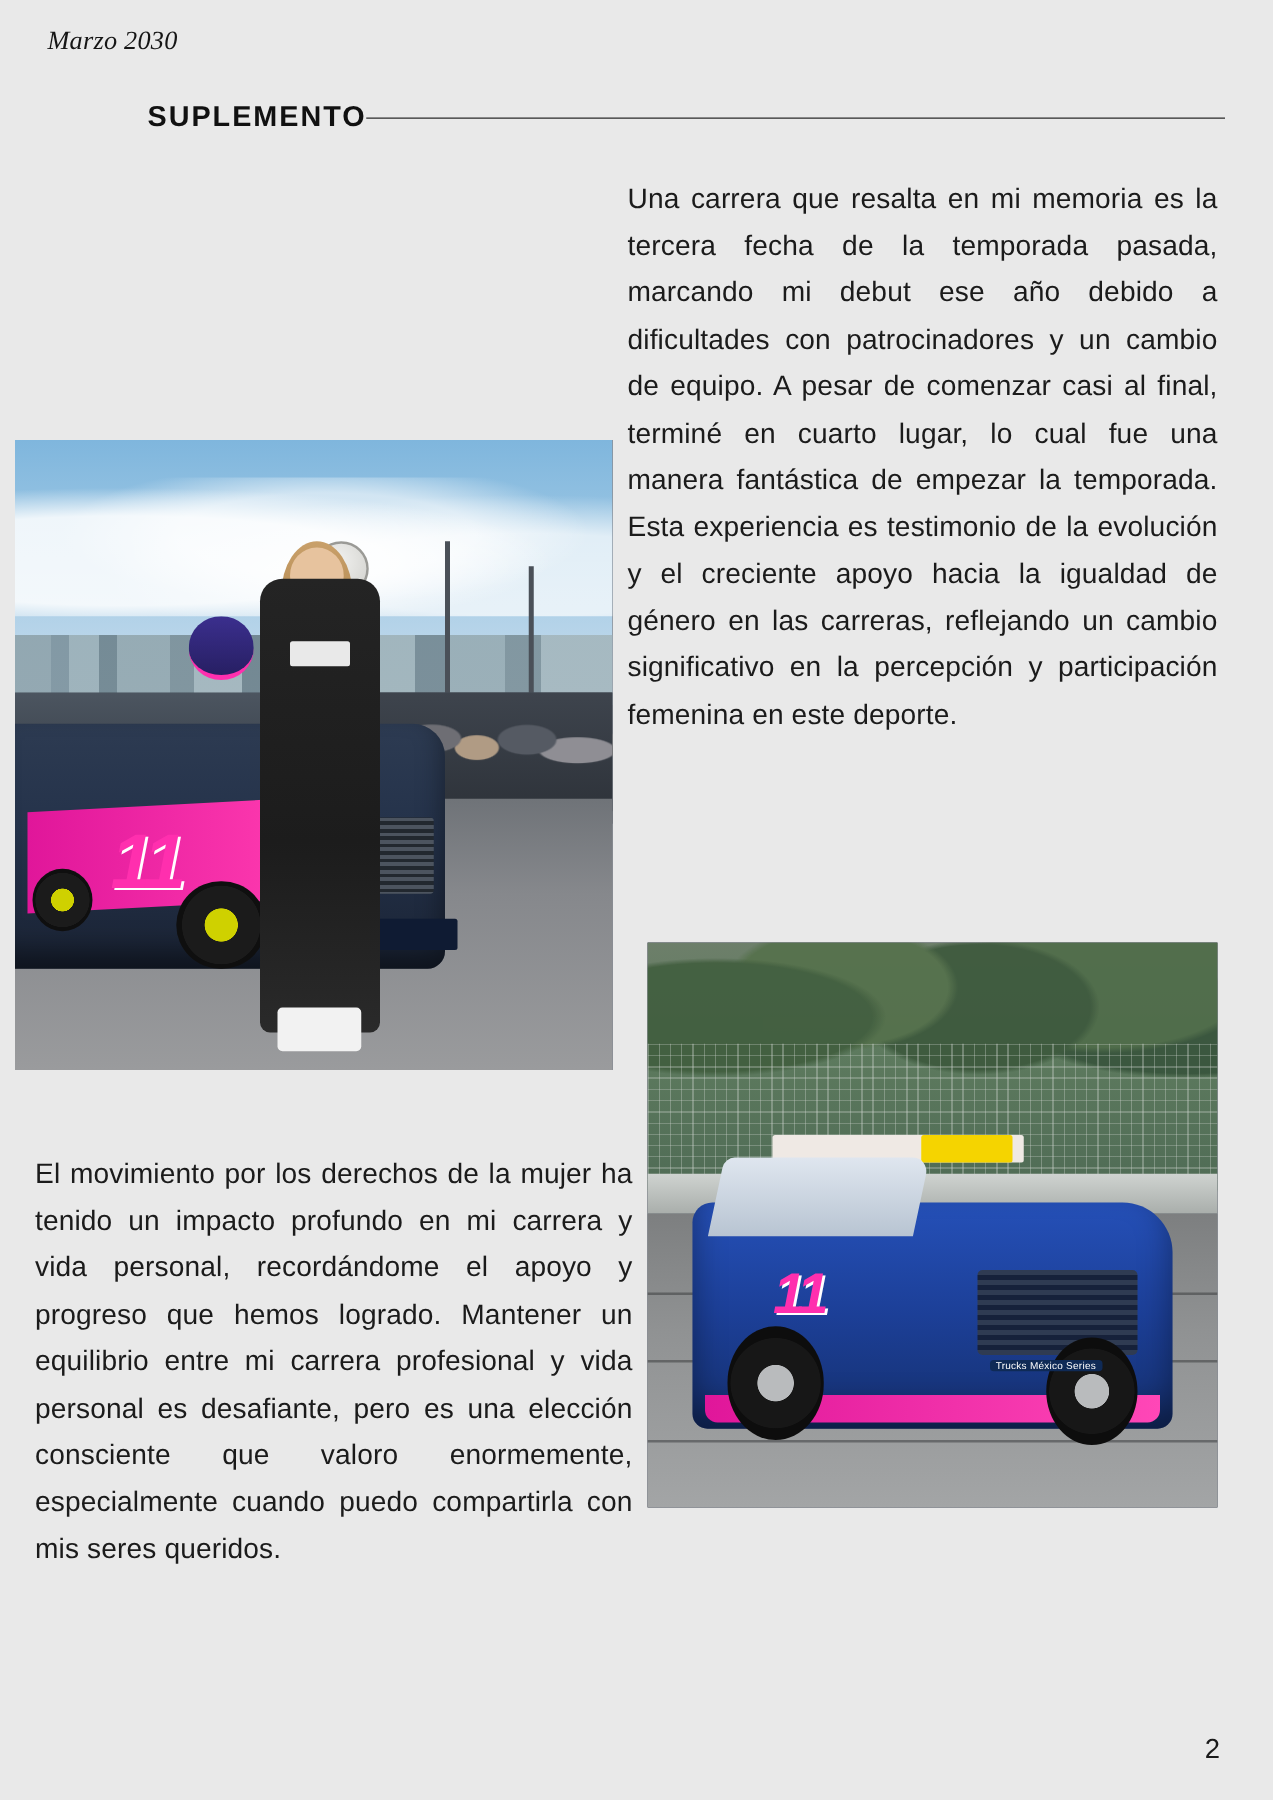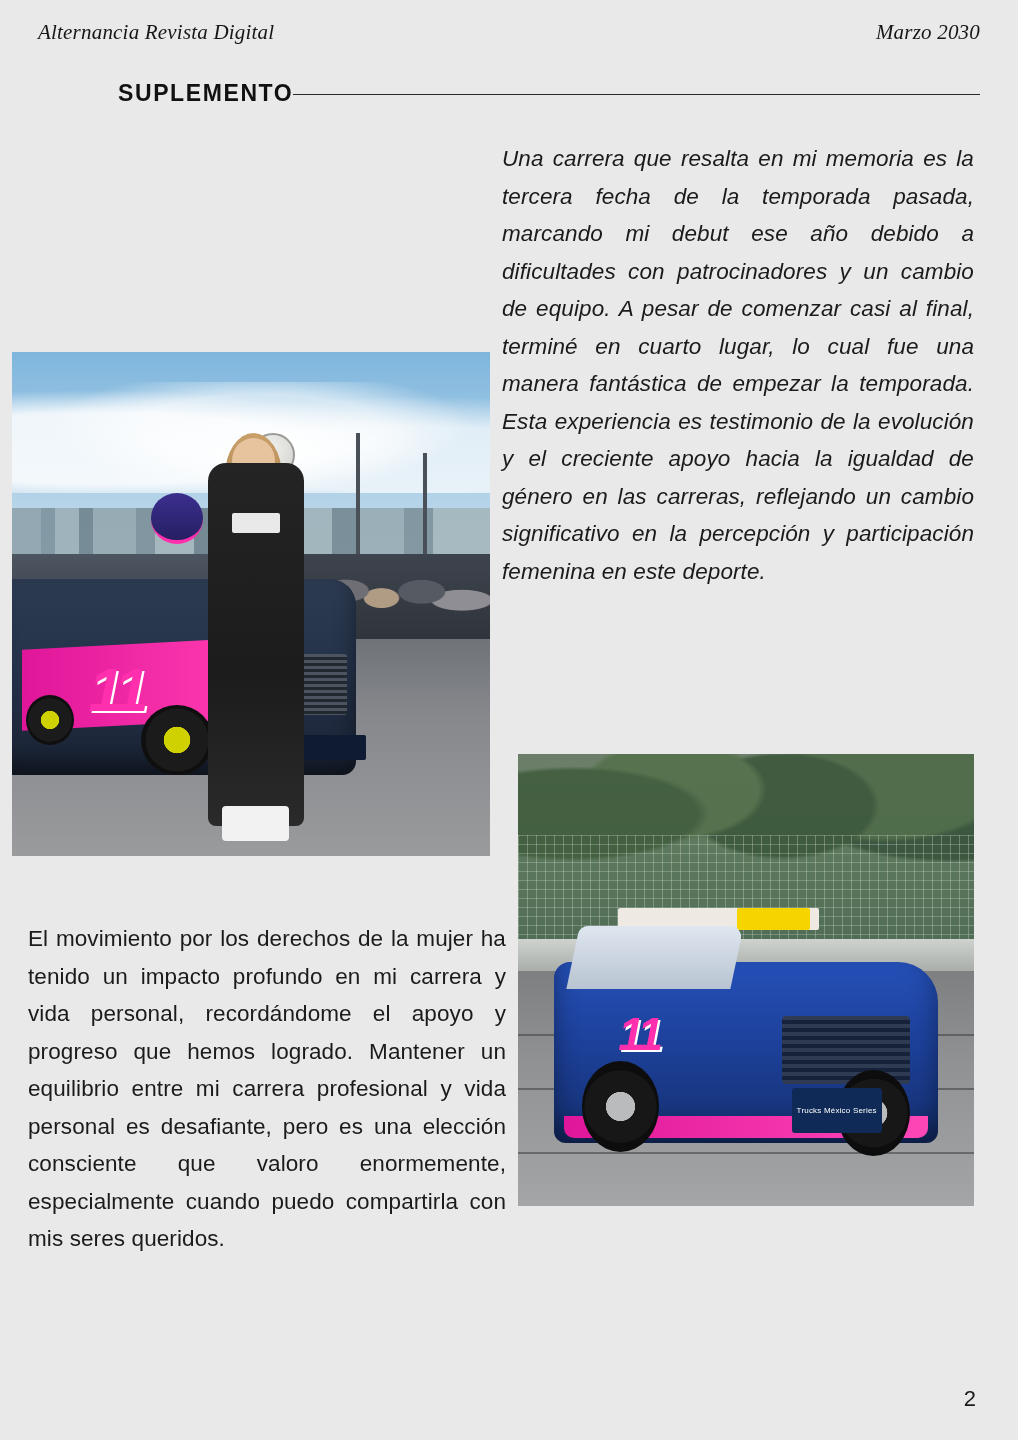"Alternancia Revista Digital" span { html: <span>Alternancia Revista Digital</span> -> none }
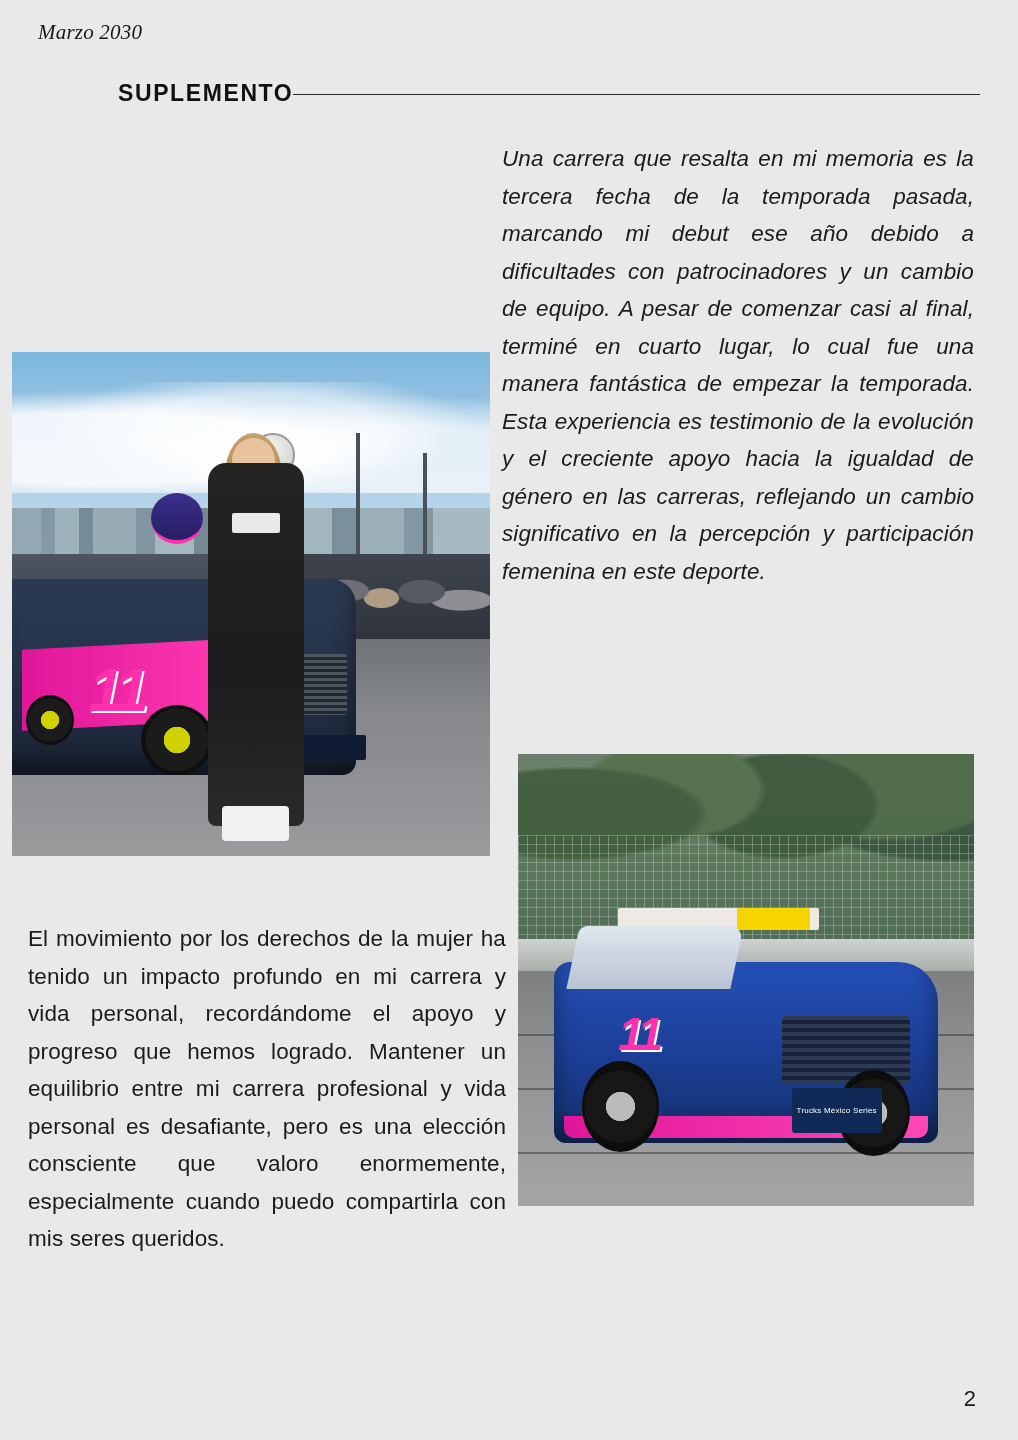"Una carrera que resalta en" .col-right { font-style: italic -> none }
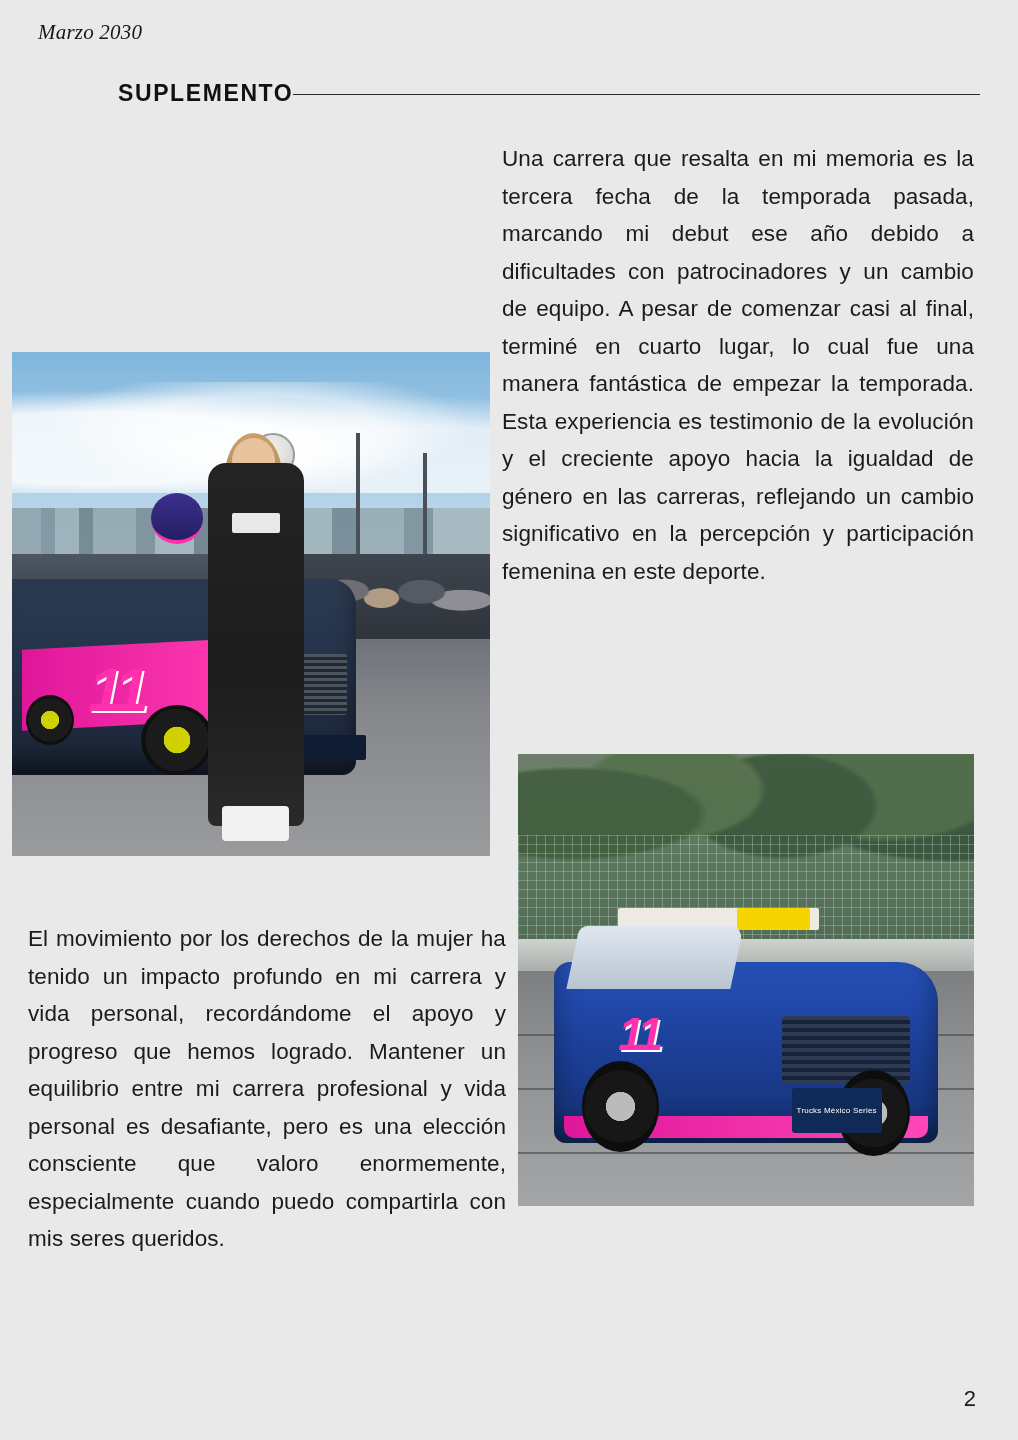"Trucks México Series" .ph2-badge { padding: 18px 5px -> 0 5px }
